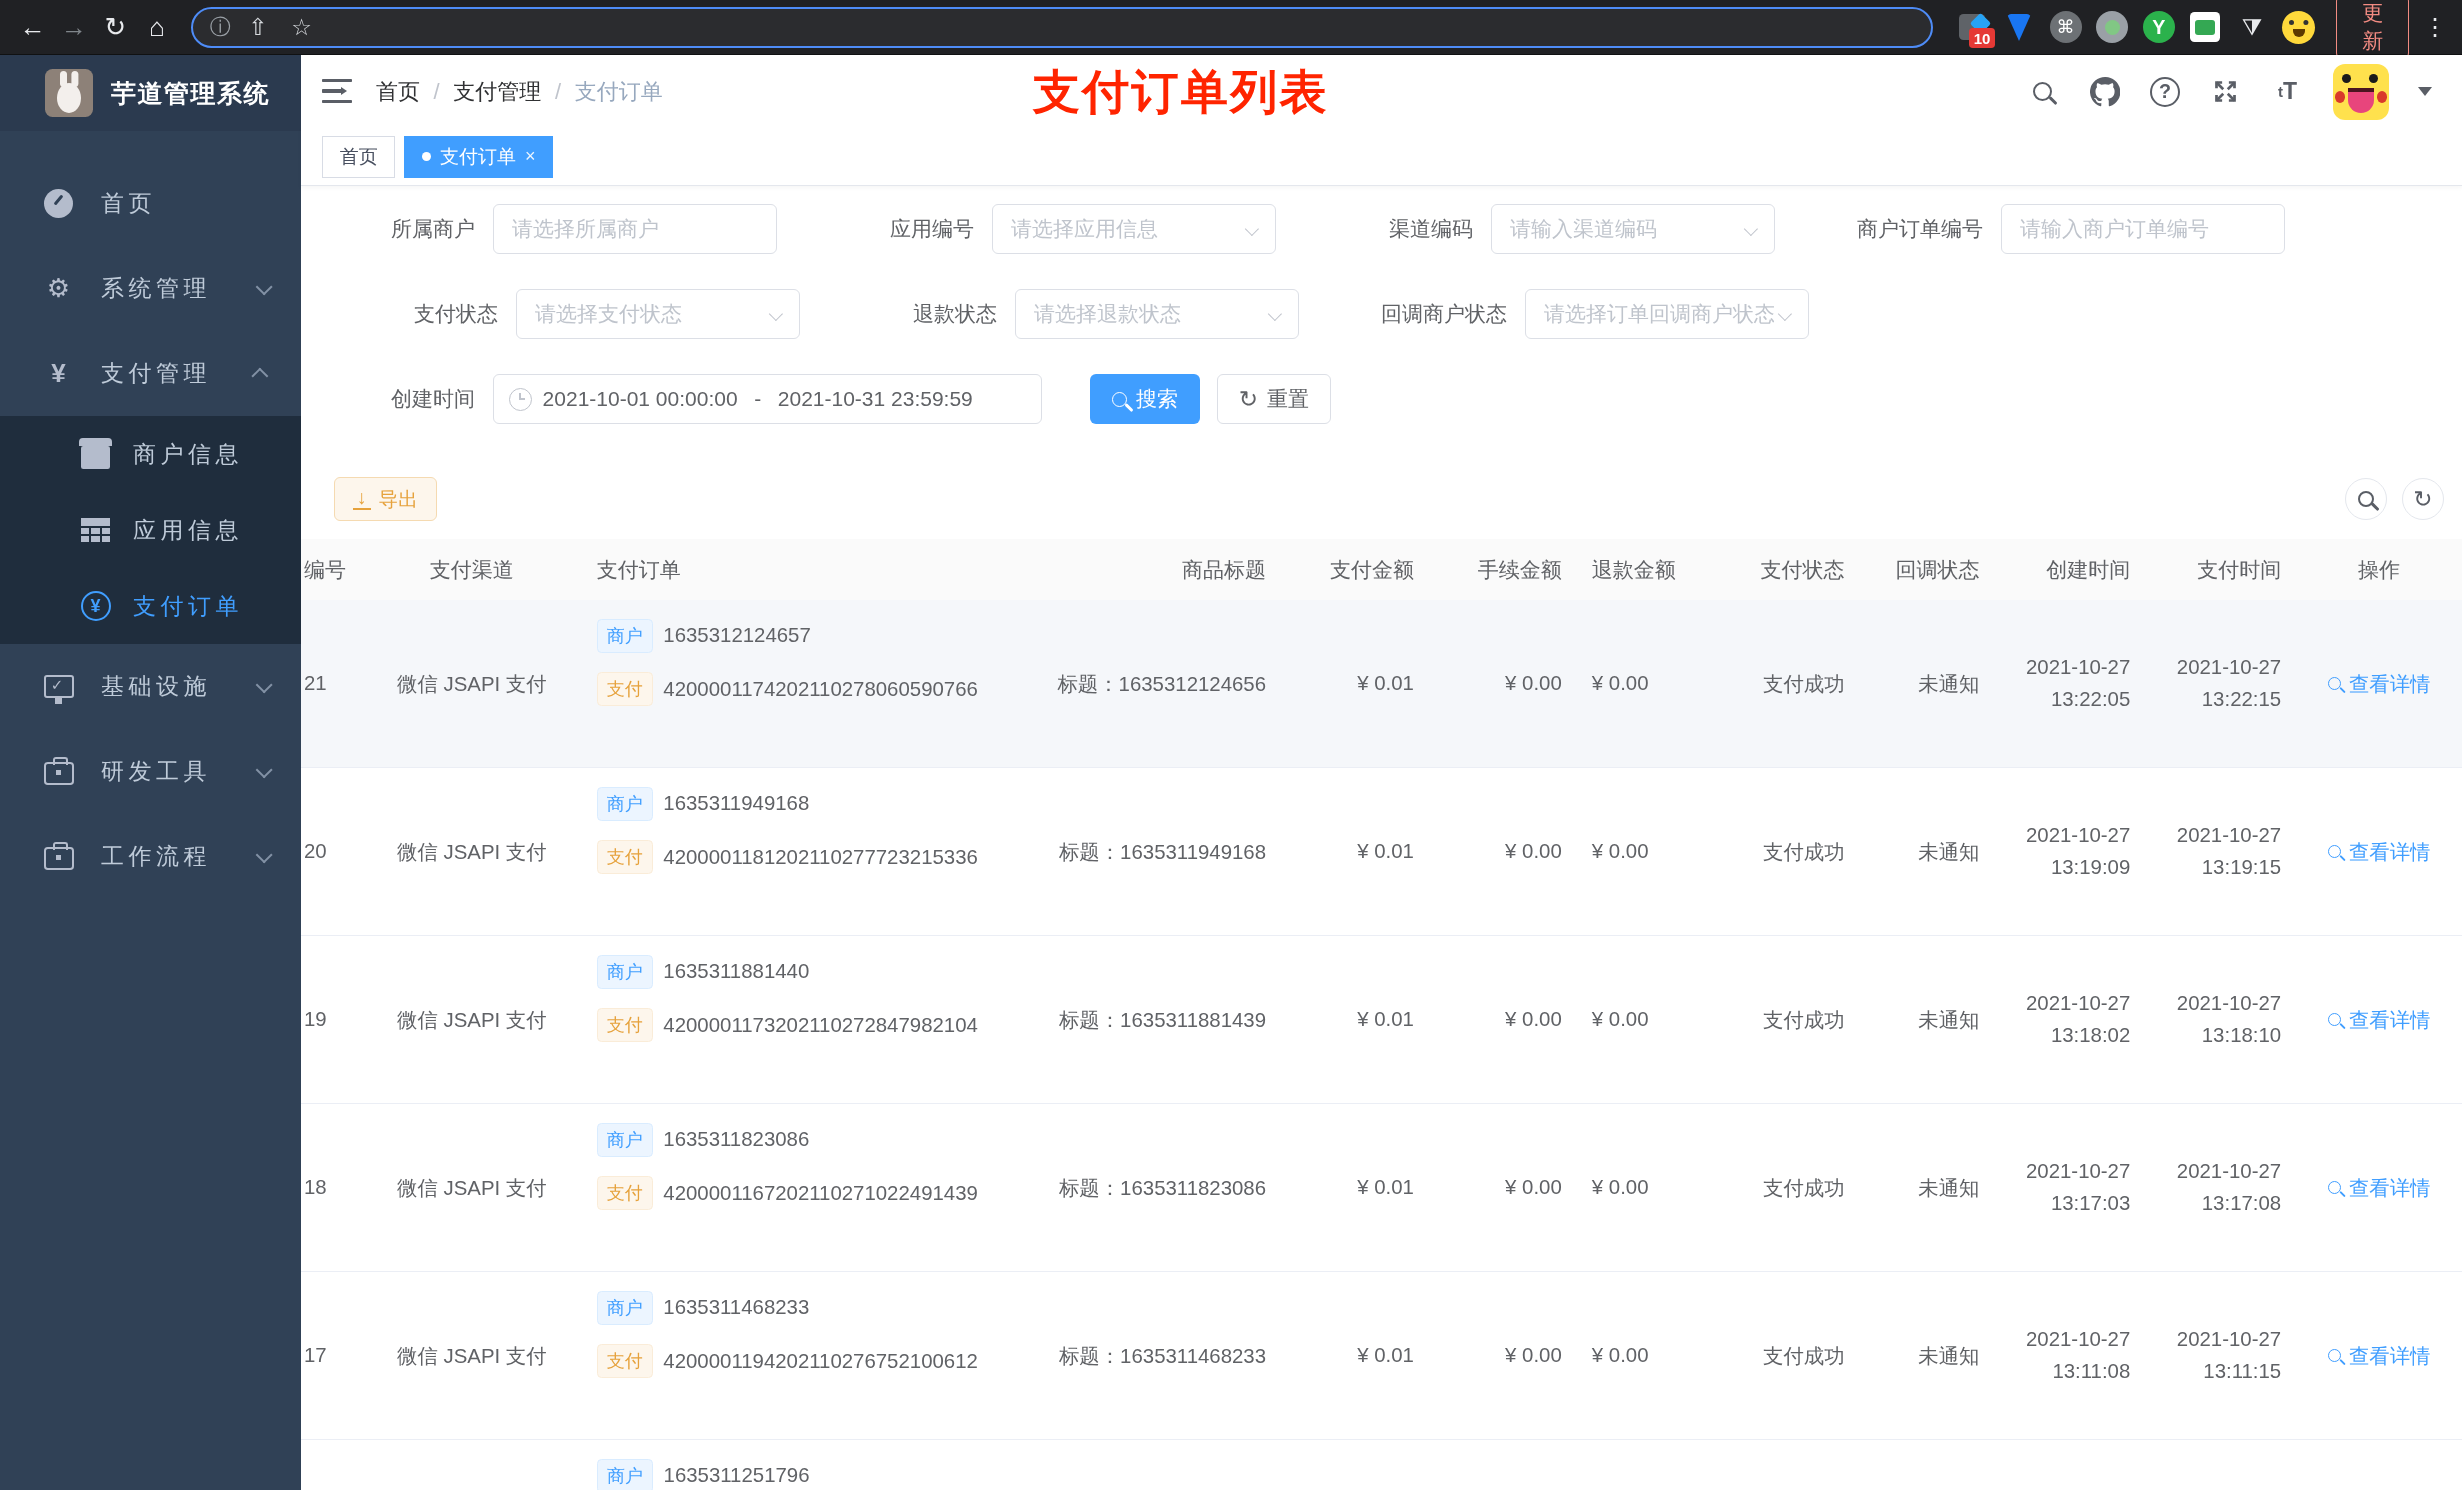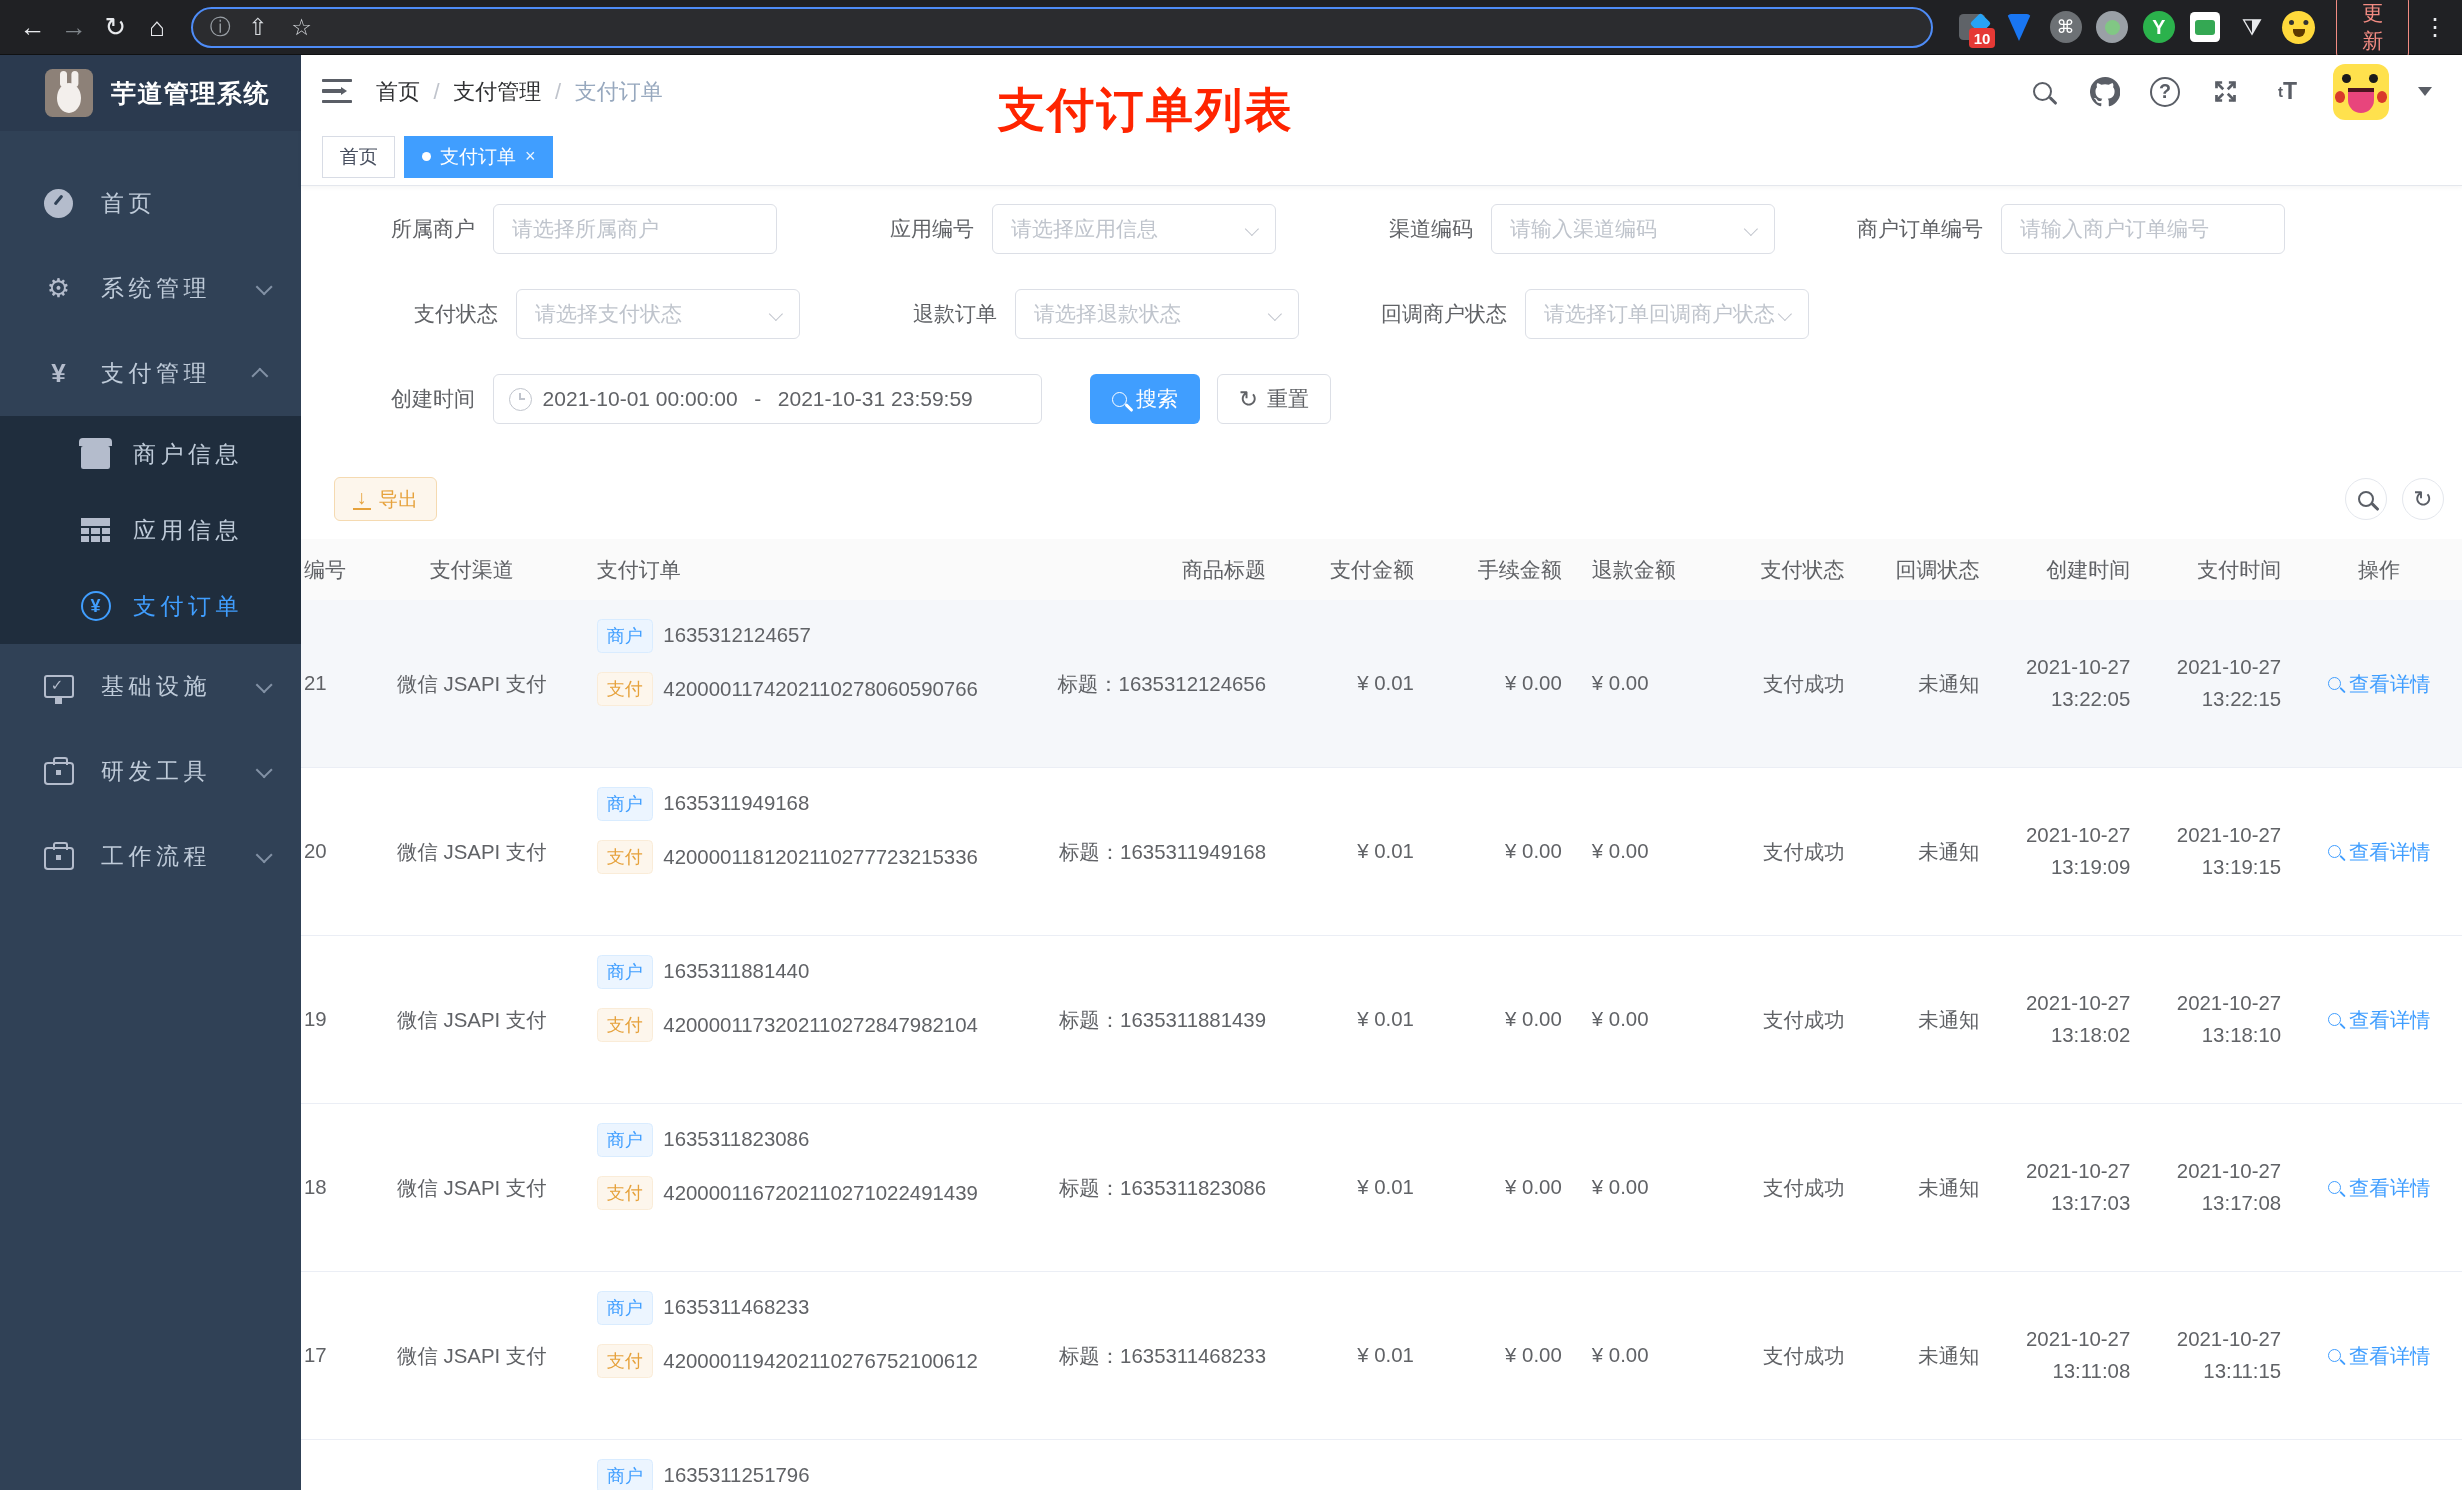"支付订单列表" .annotation { left: 697px -> 732px; margin-top: 18px -> none }
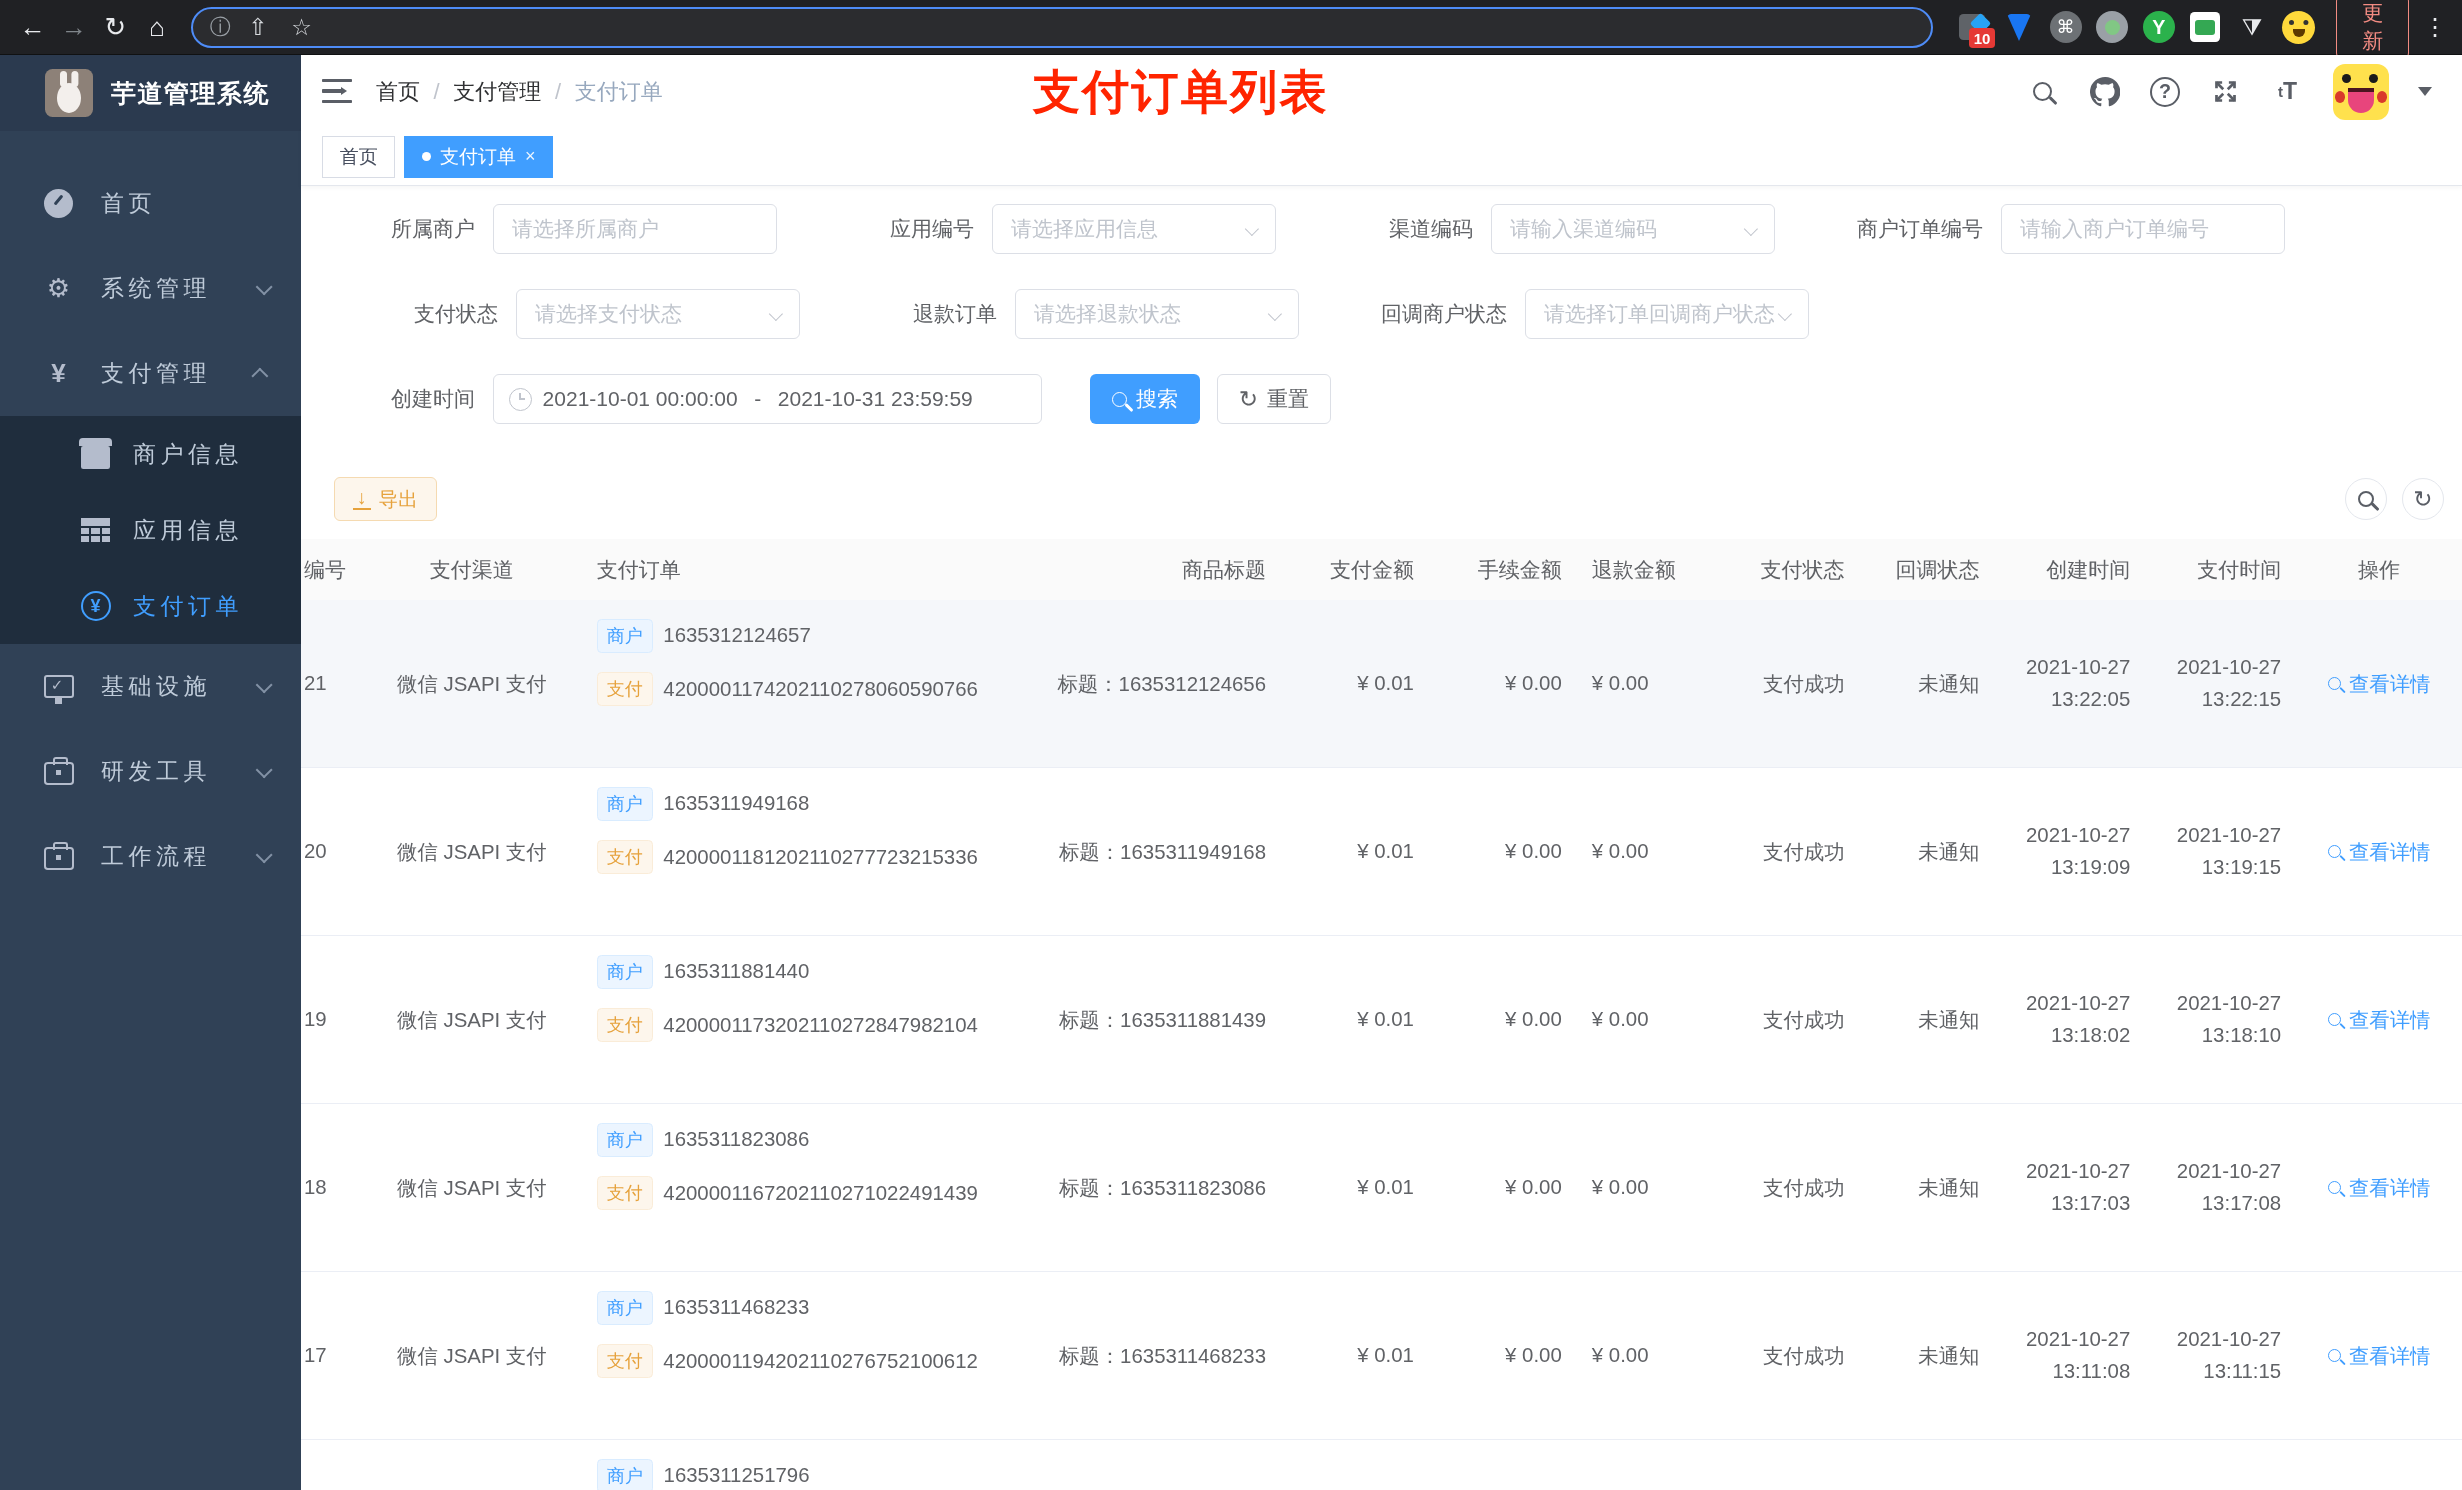"退款订单" span.f-label { text: 订单 -> 状态 }
